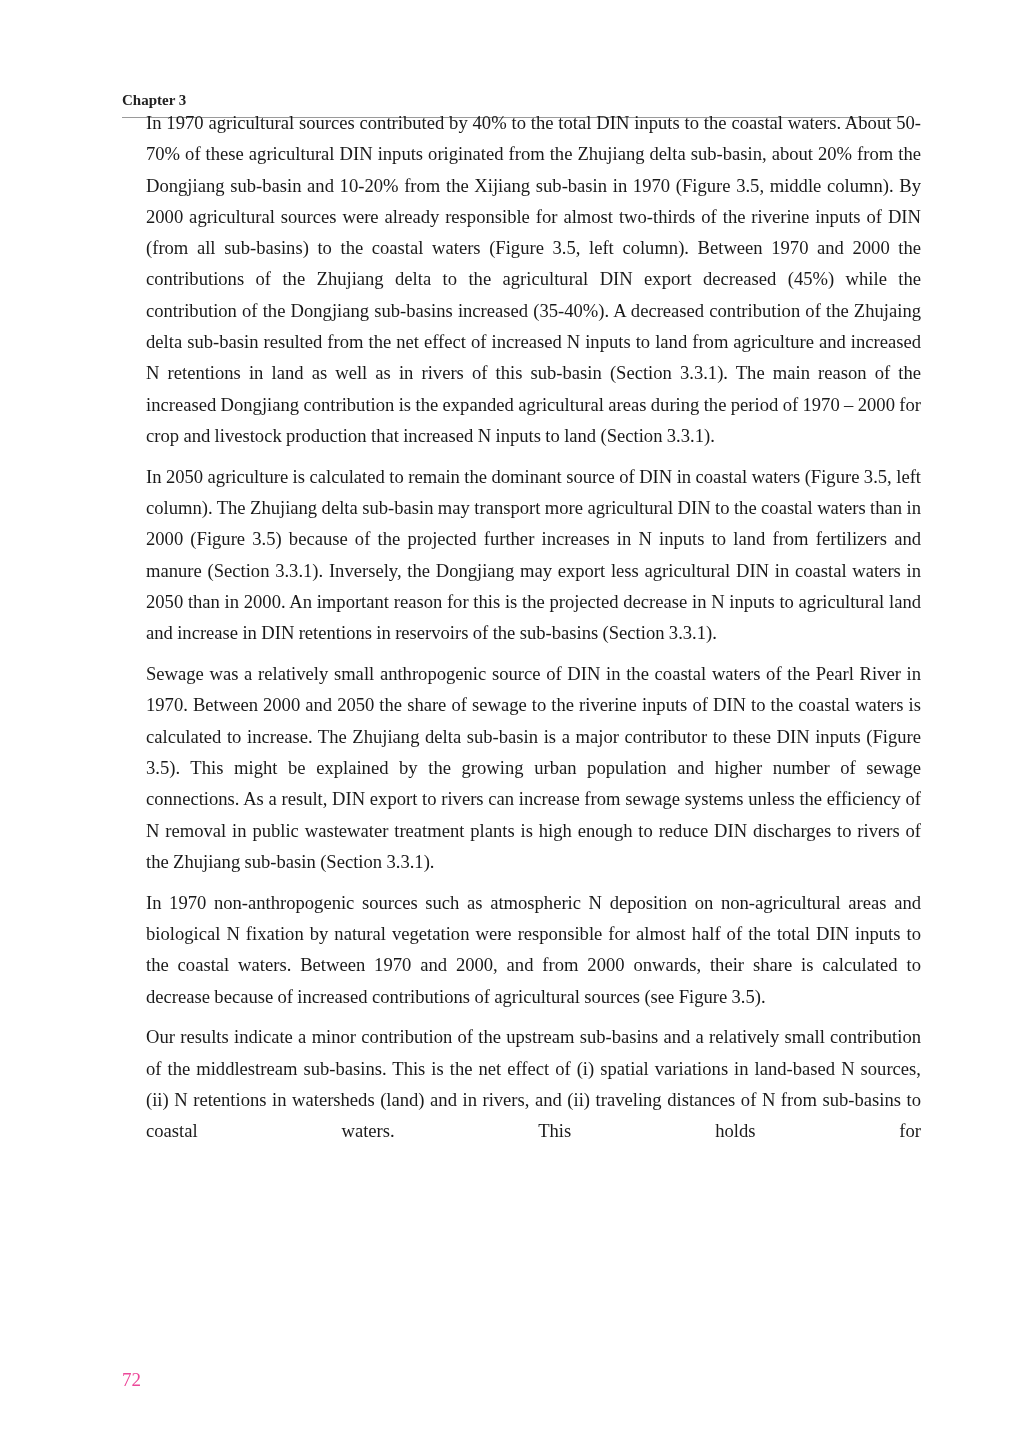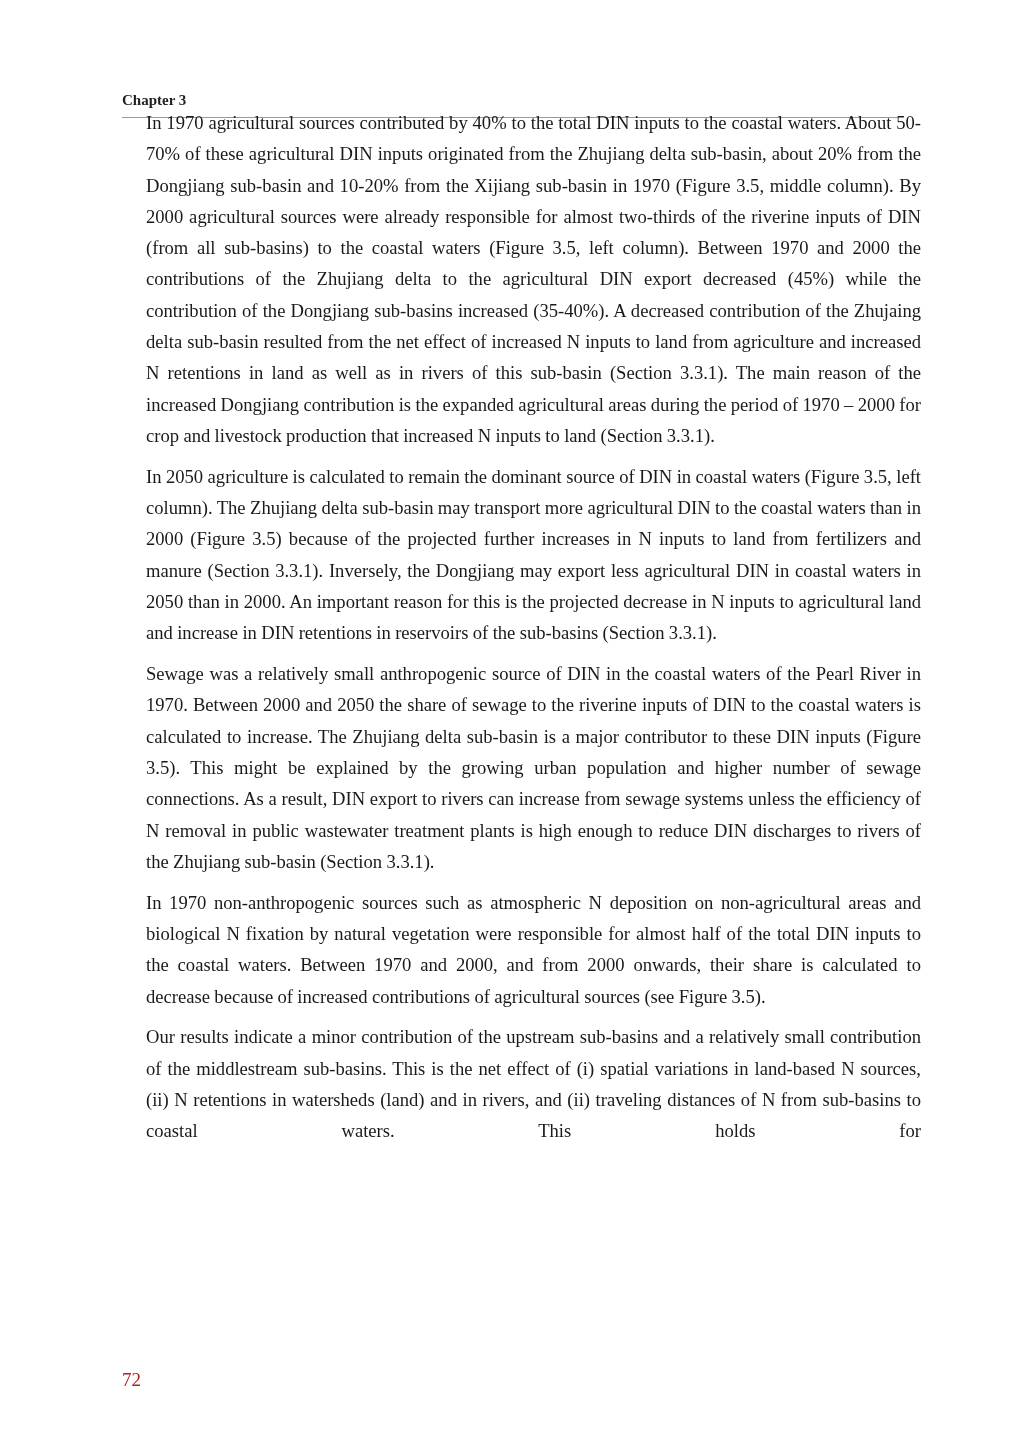"72" .page-number { color: #b91c1c -> #ec4899 }
